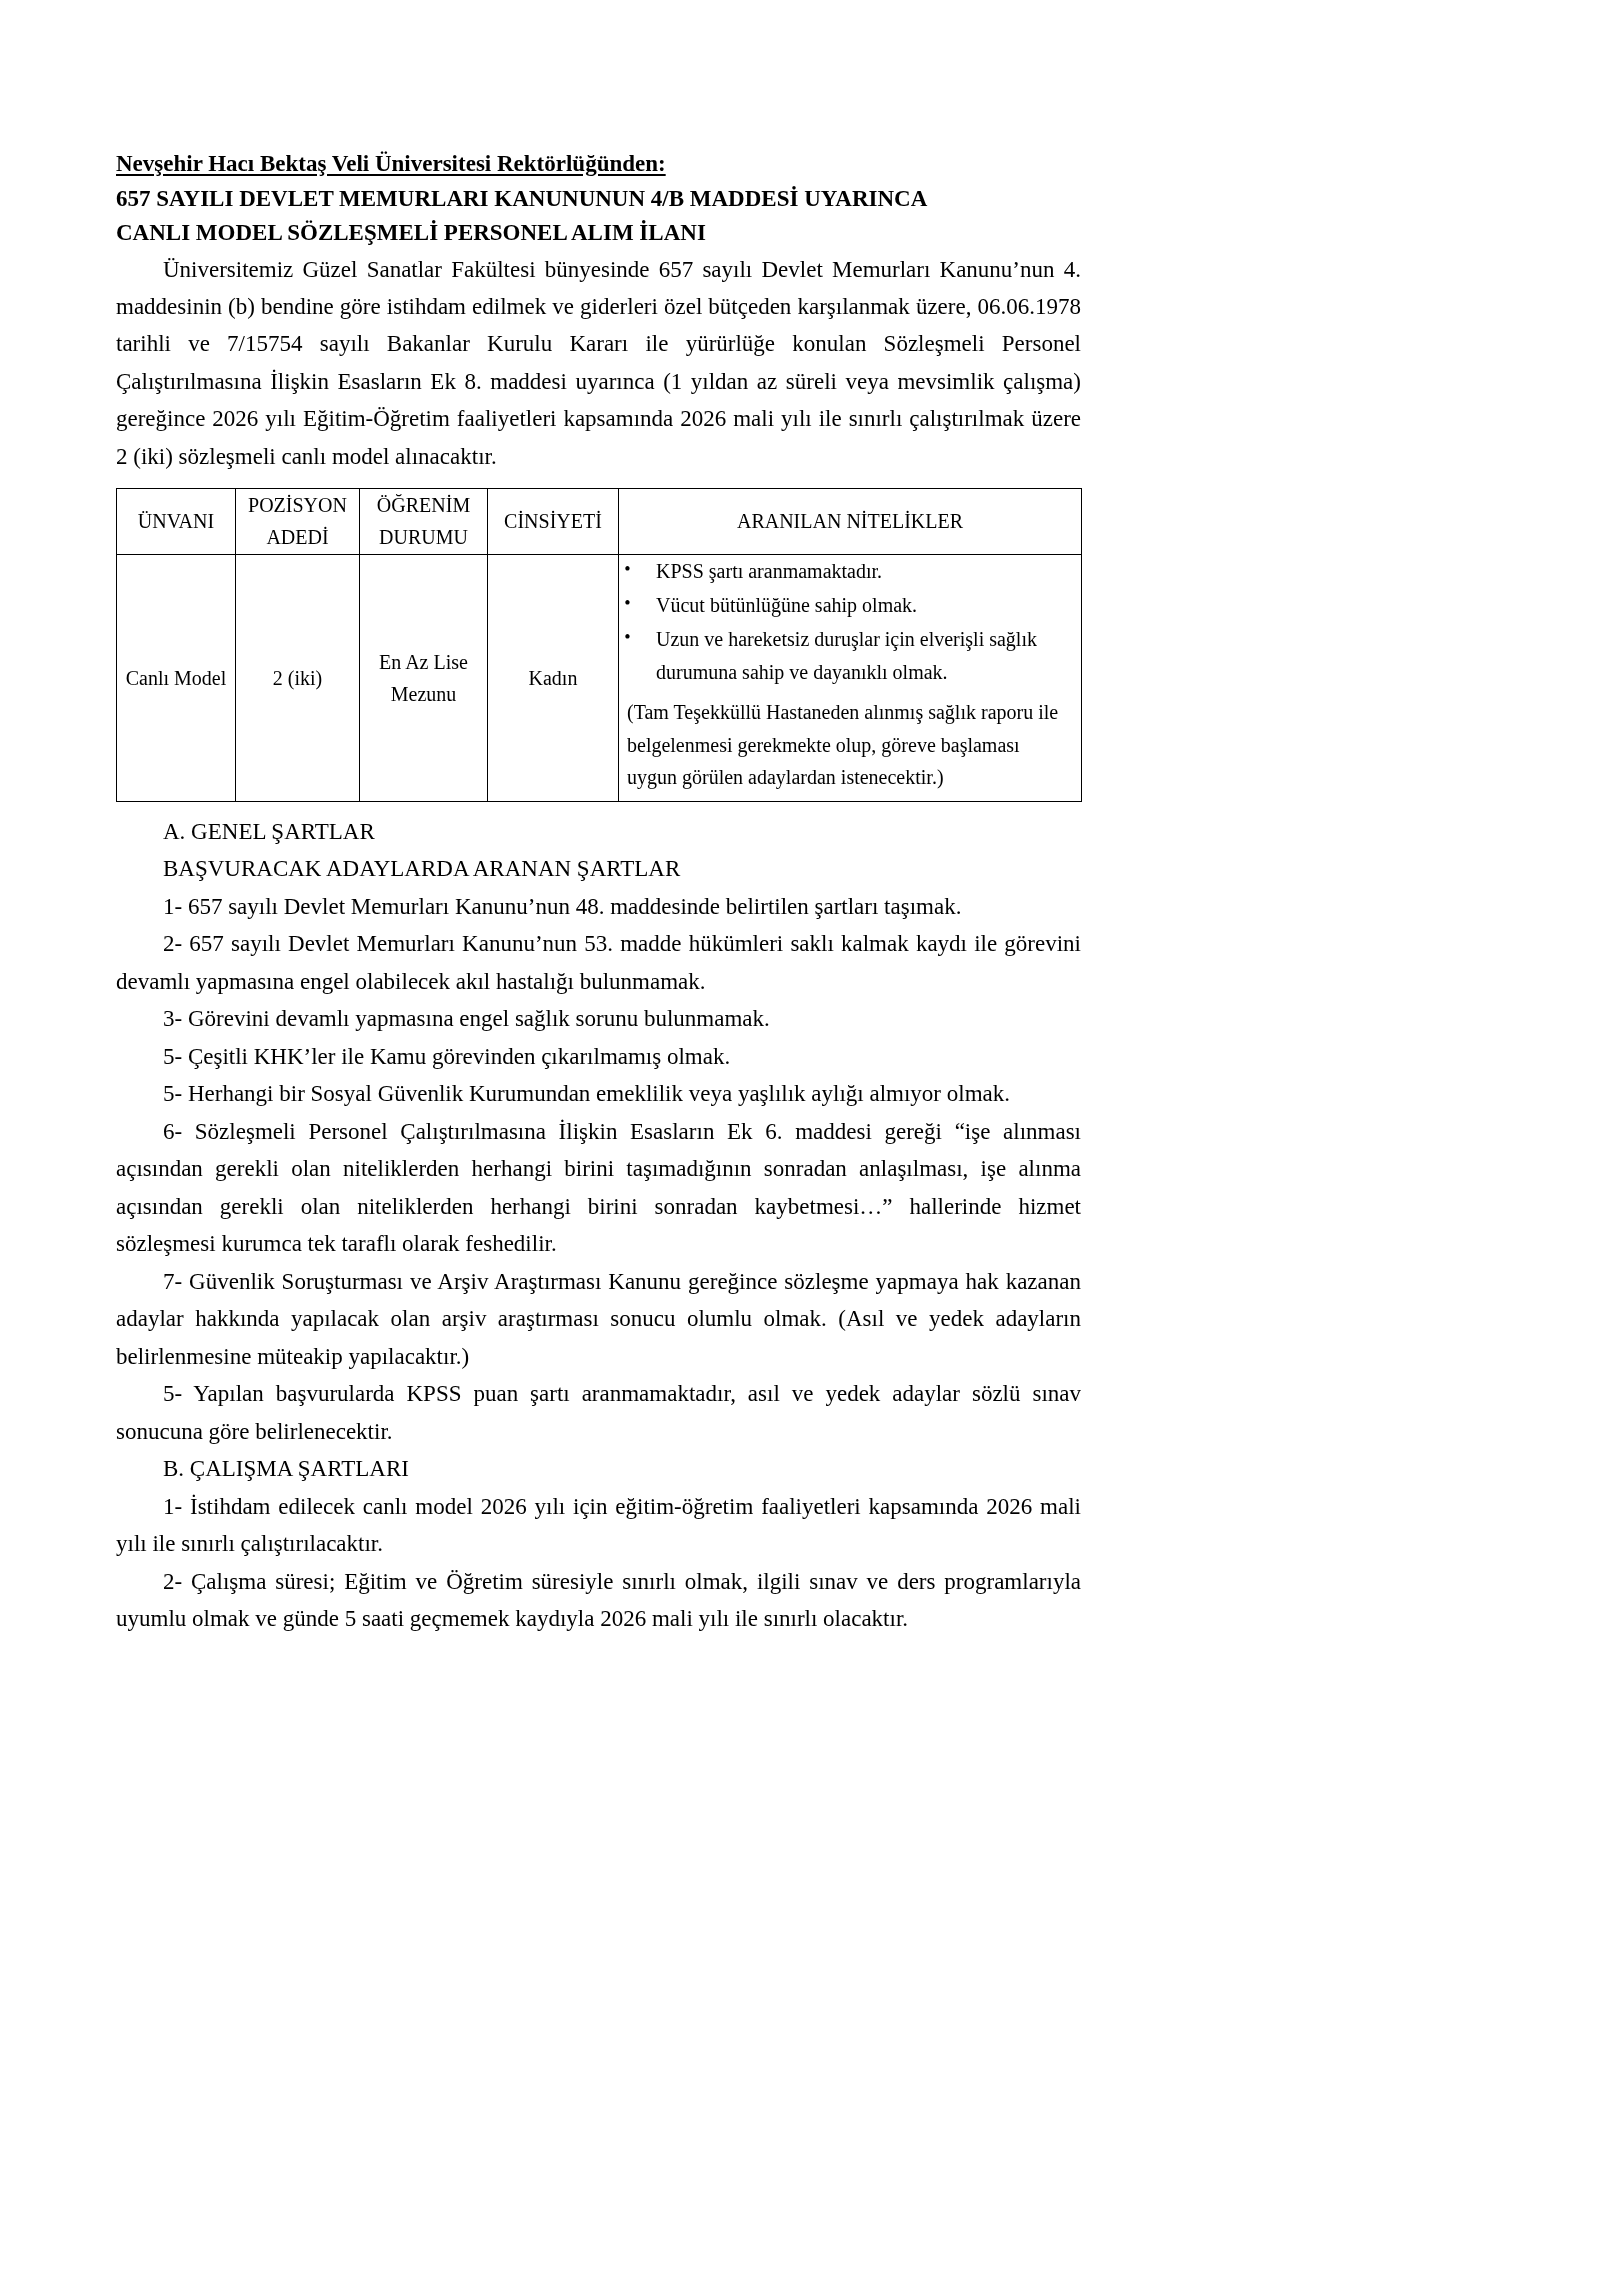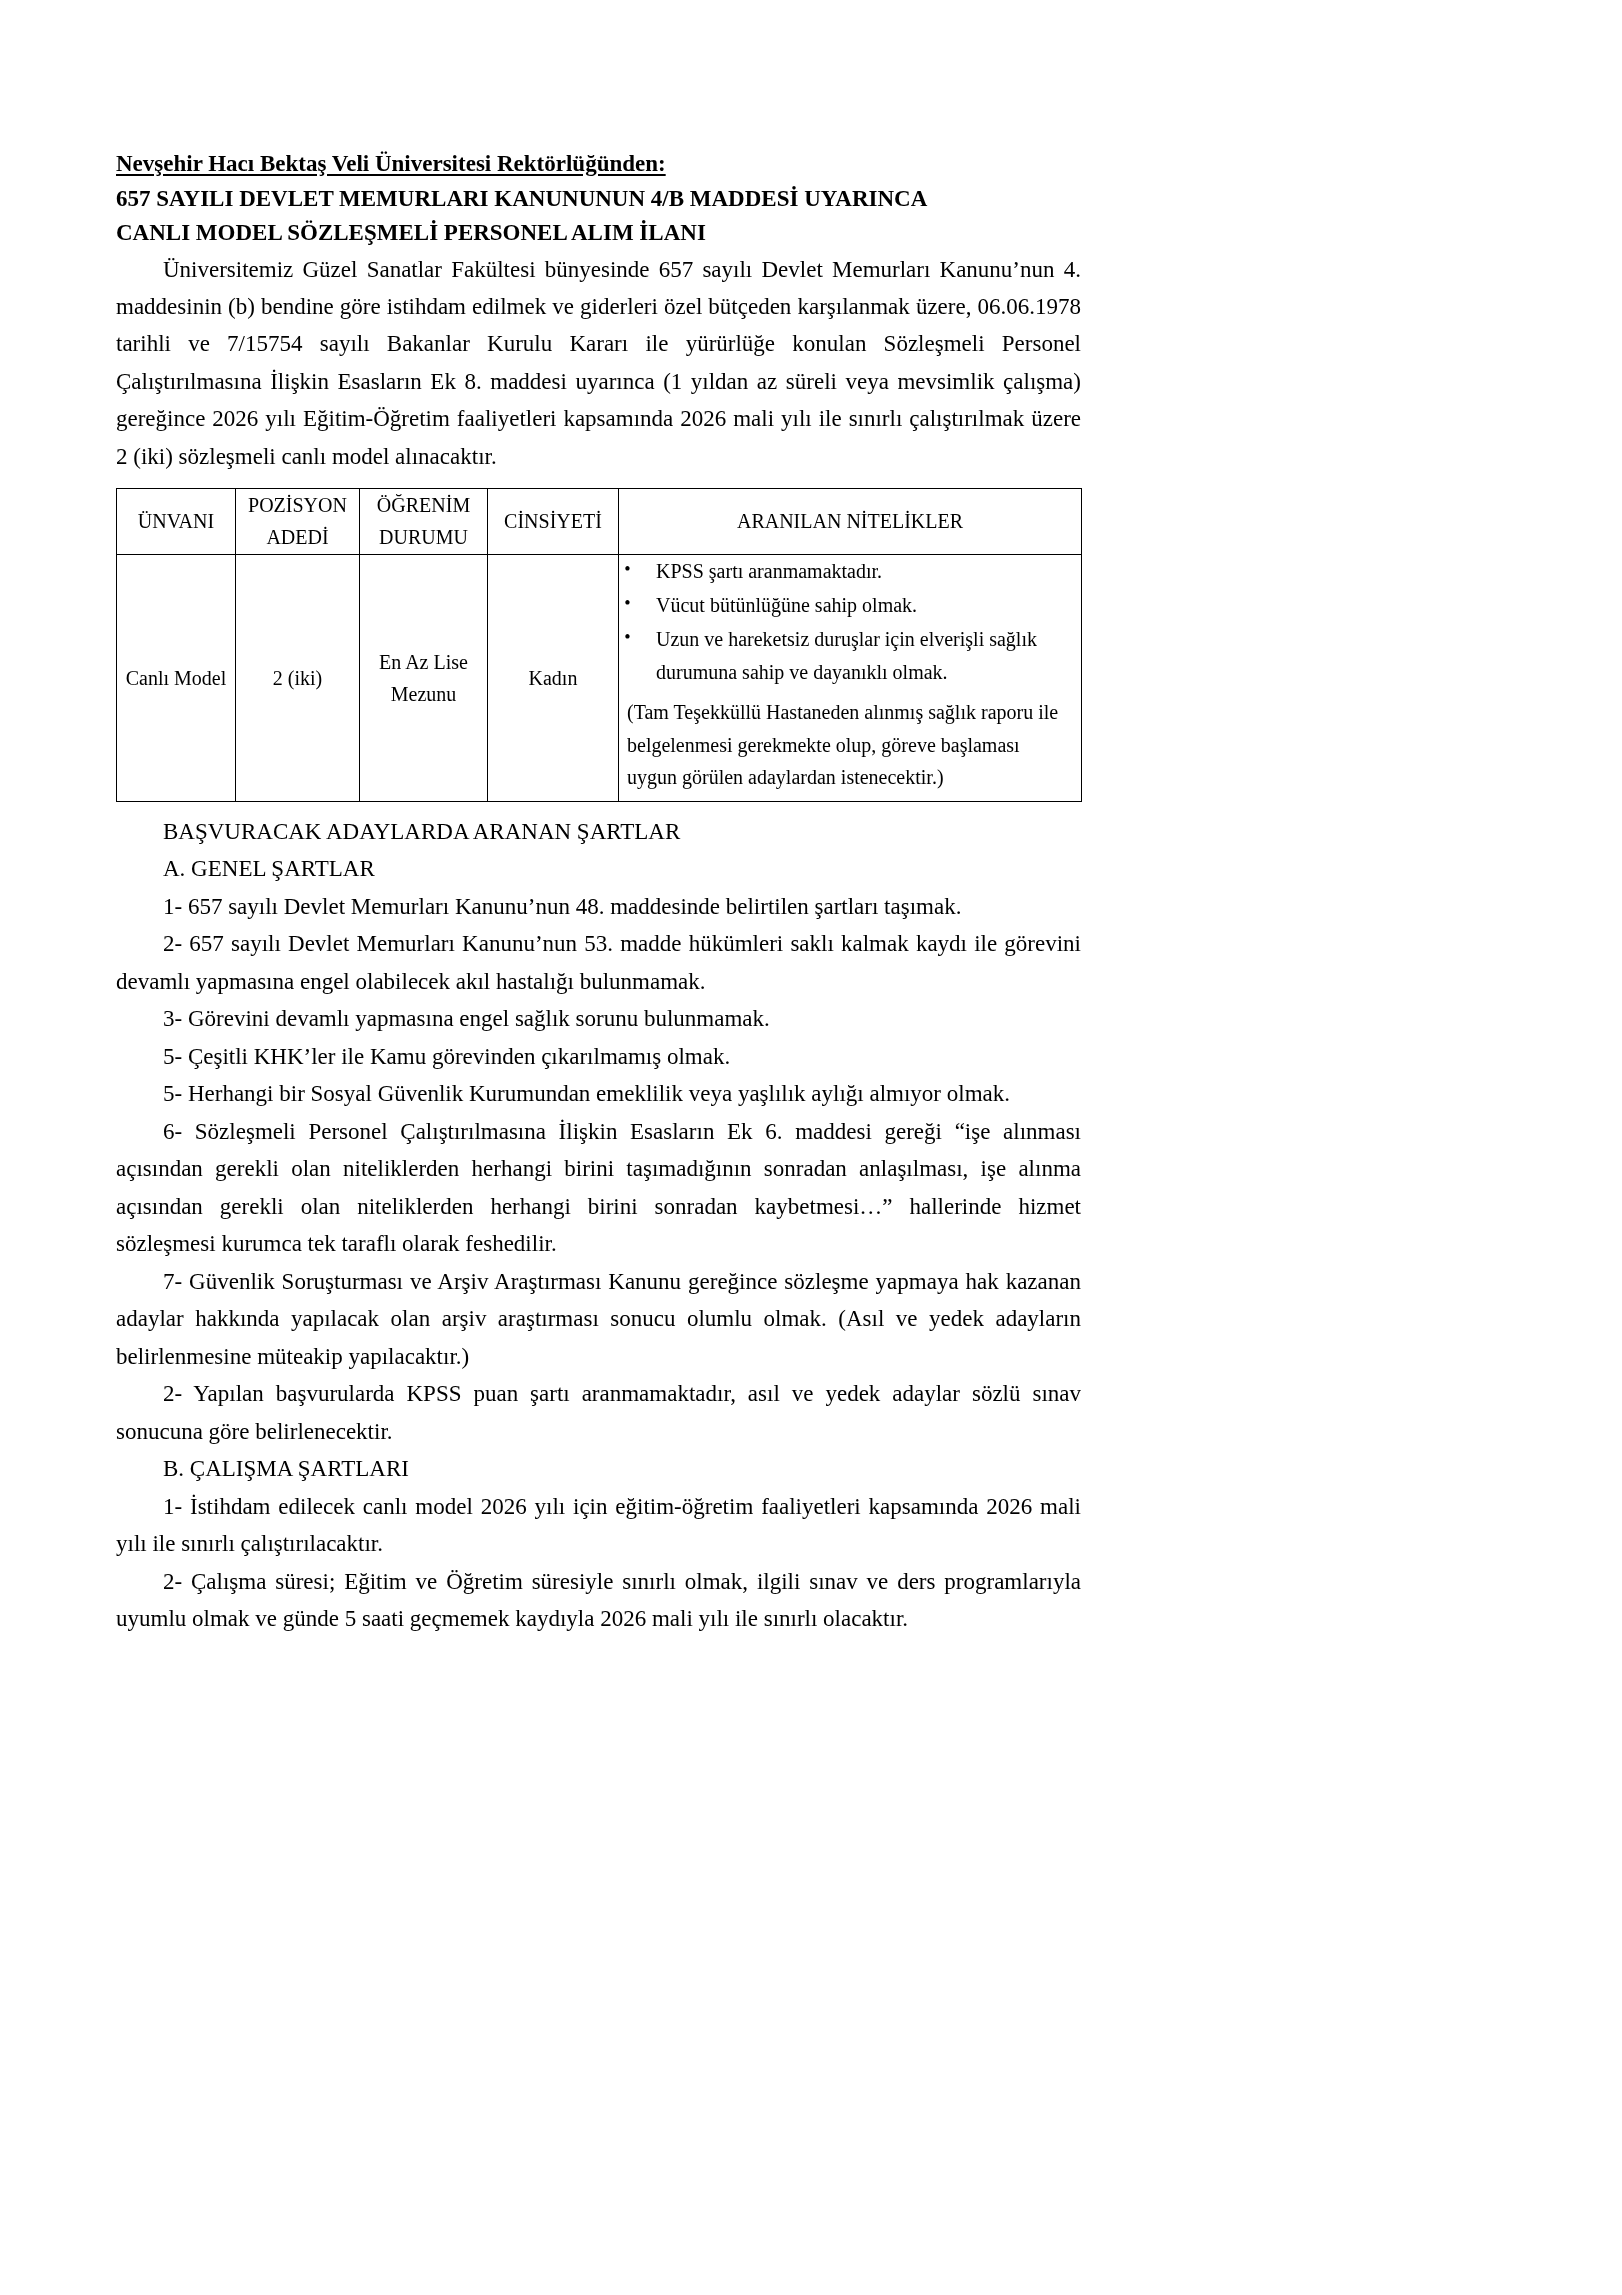"BAŞVURACAK ADAYLARDA ARANAN ŞARTLAR" p.sec-head { order: before "A. GENEL ŞARTLAR" -> after "A. GENEL ŞARTLAR" }
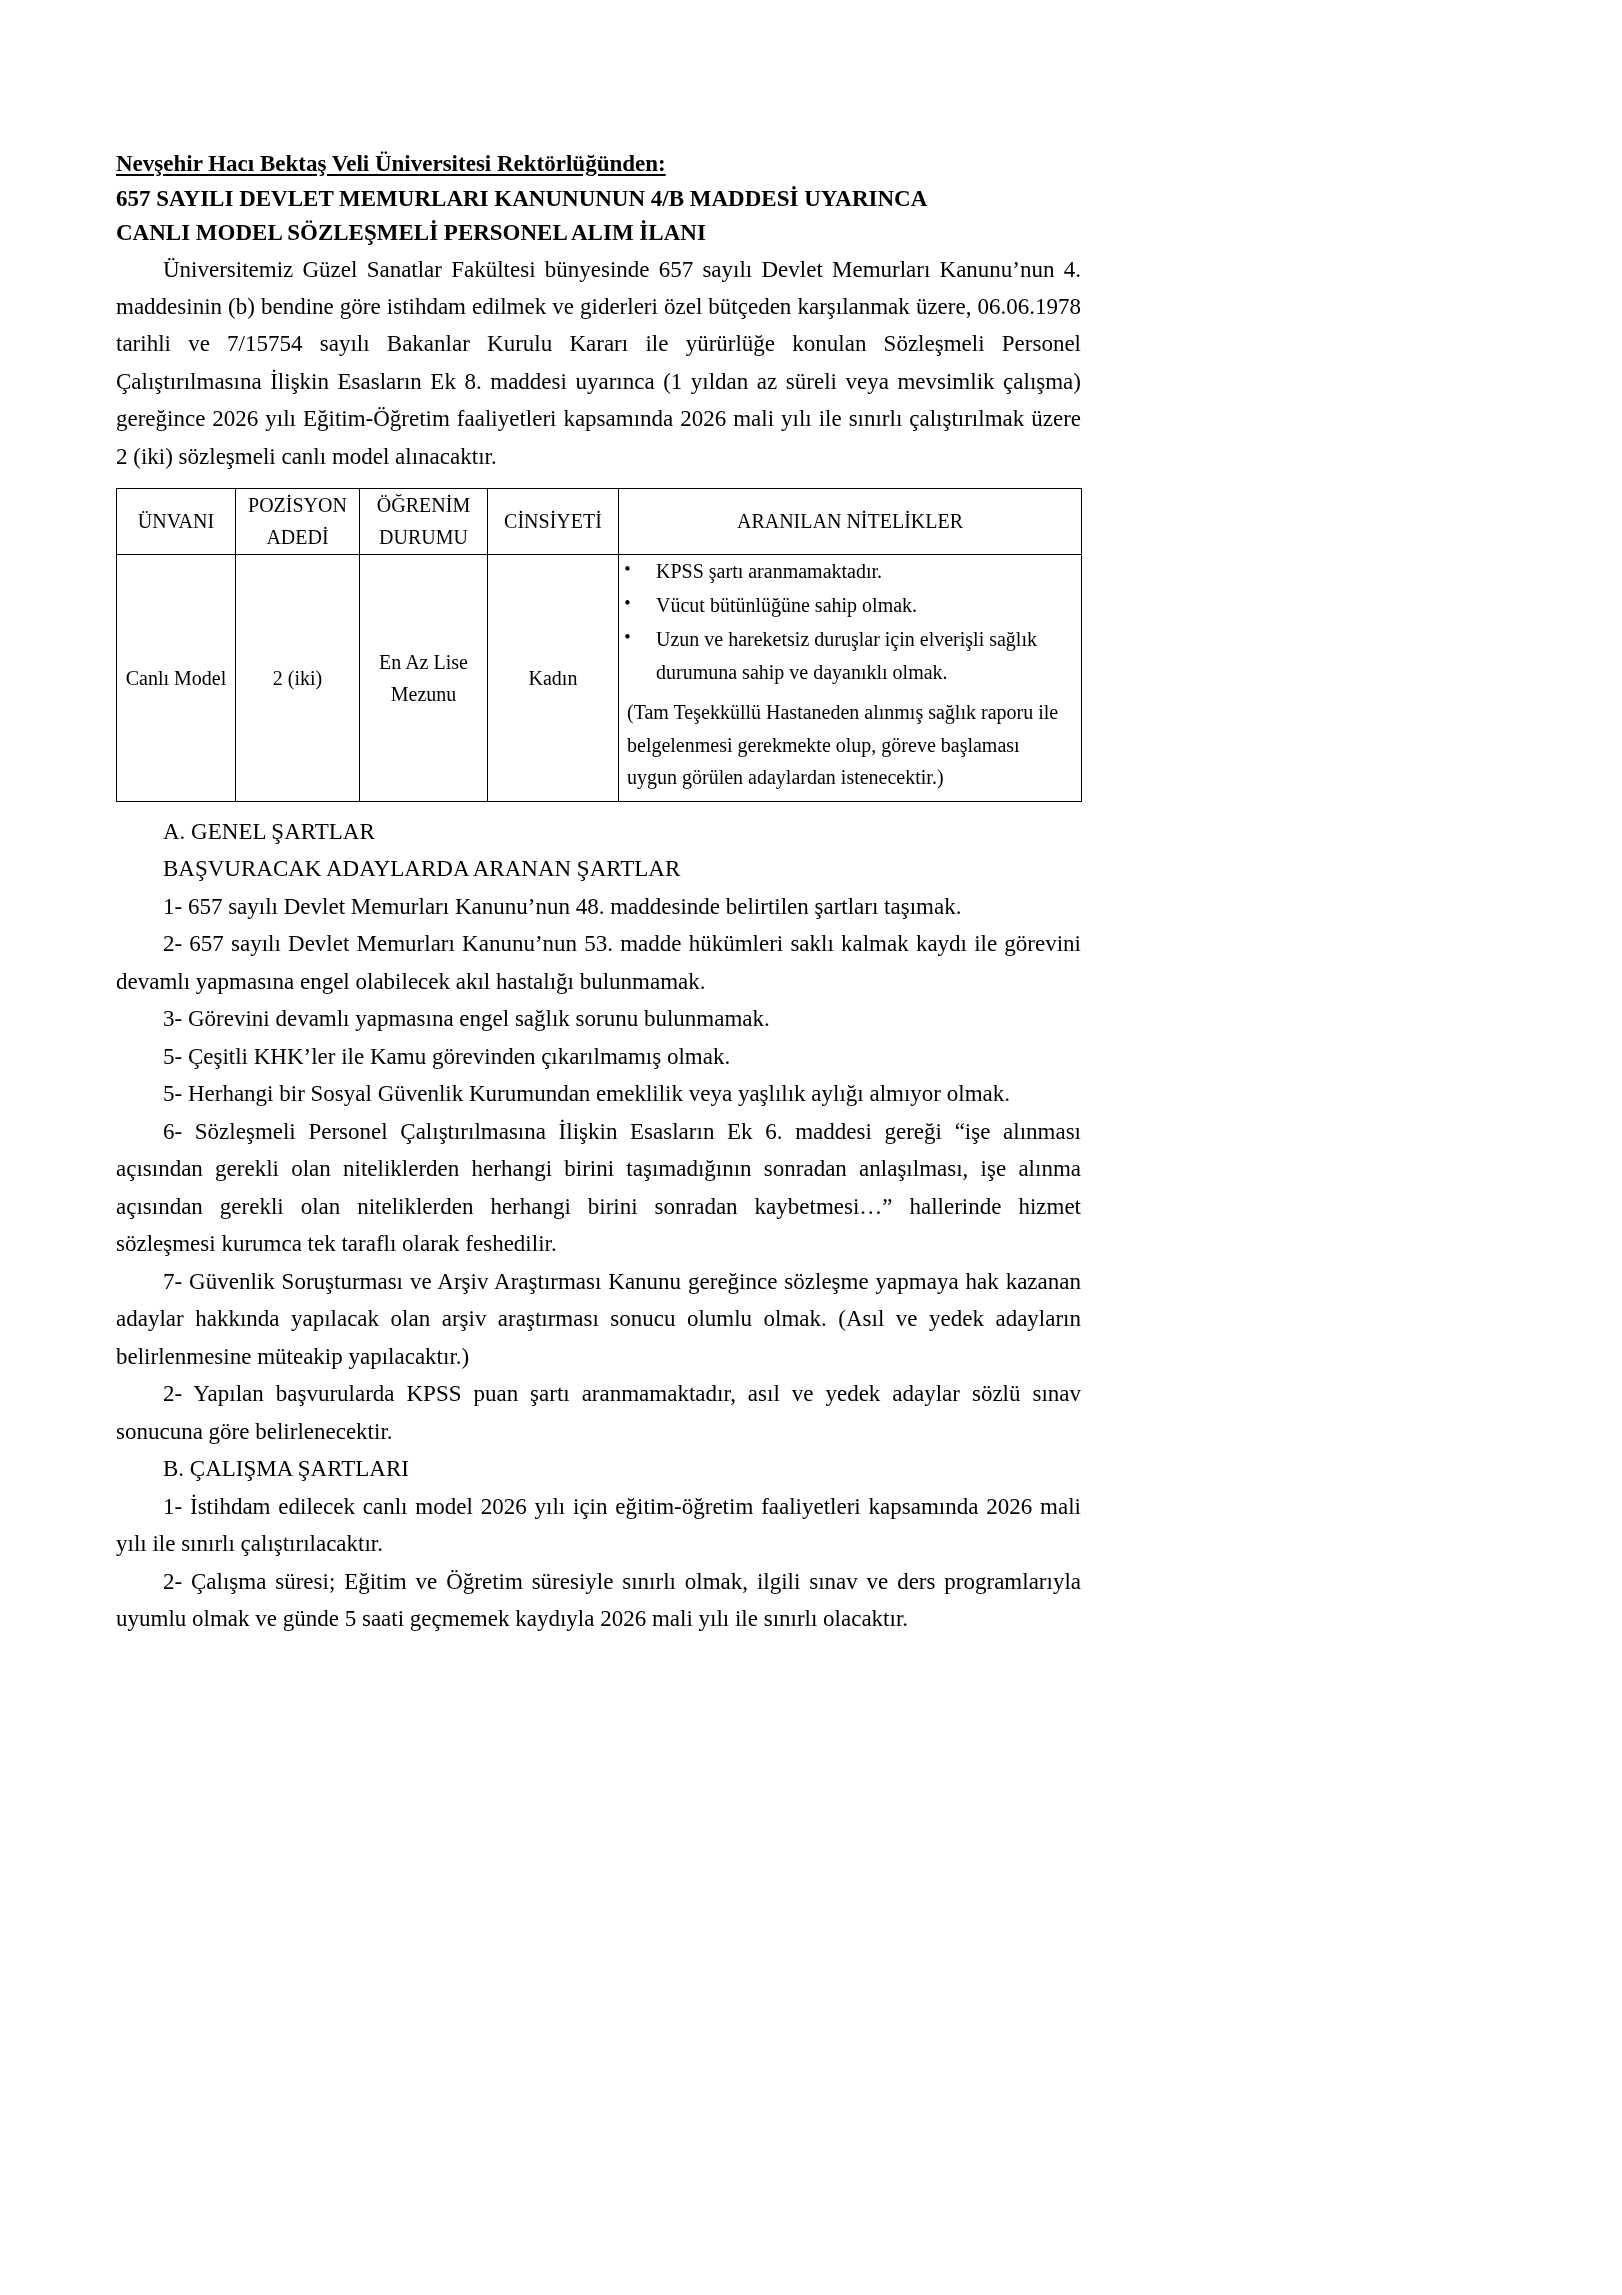"2- Yapılan başvurularda KPSS puan" p.body { text: 2- -> 5- }
